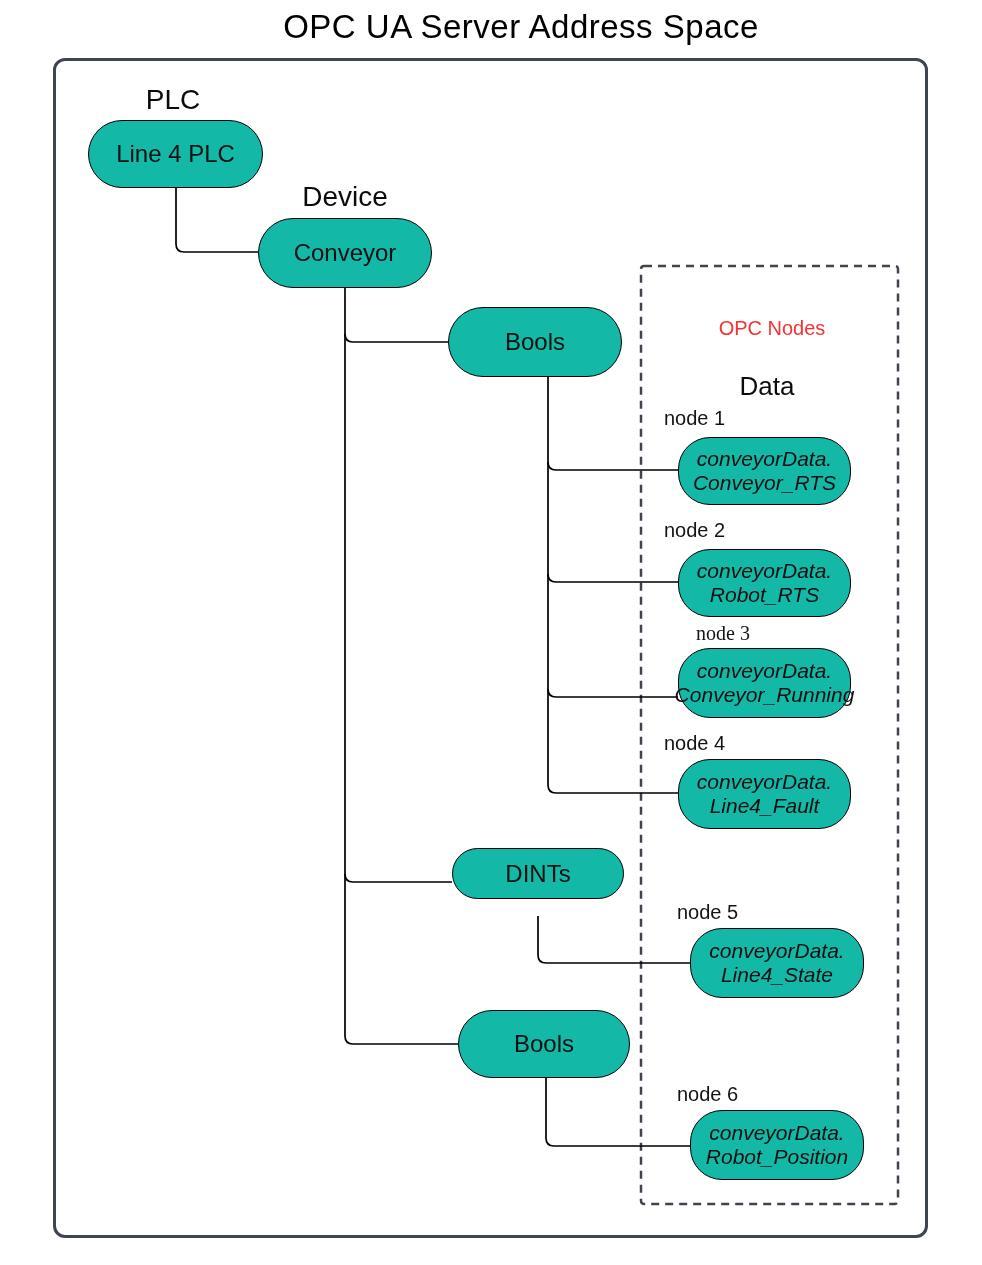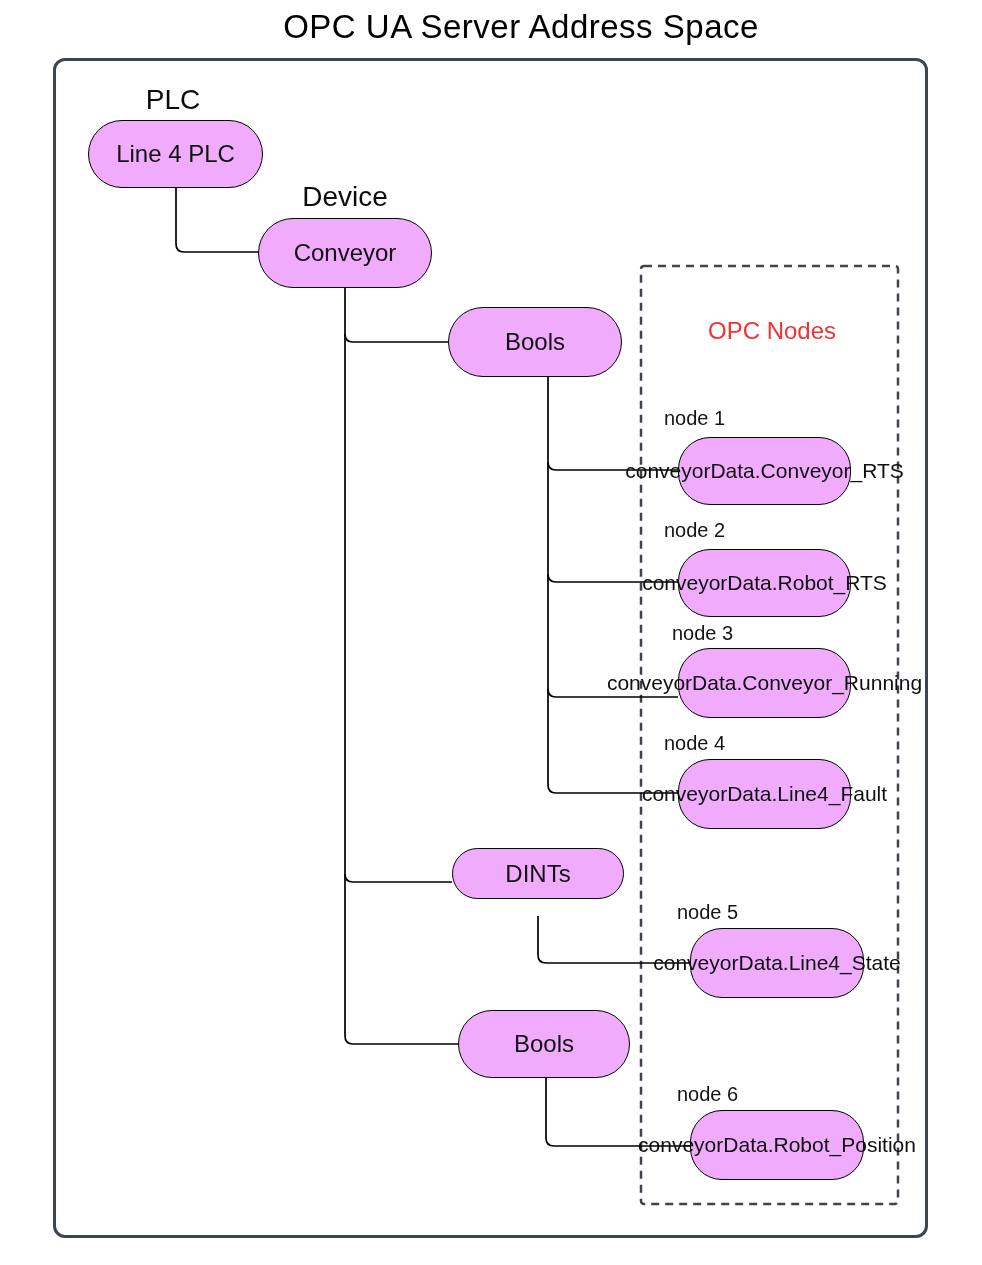"Line 4 PLC" .pill { background: #f0abfc -> #14b8a6 }
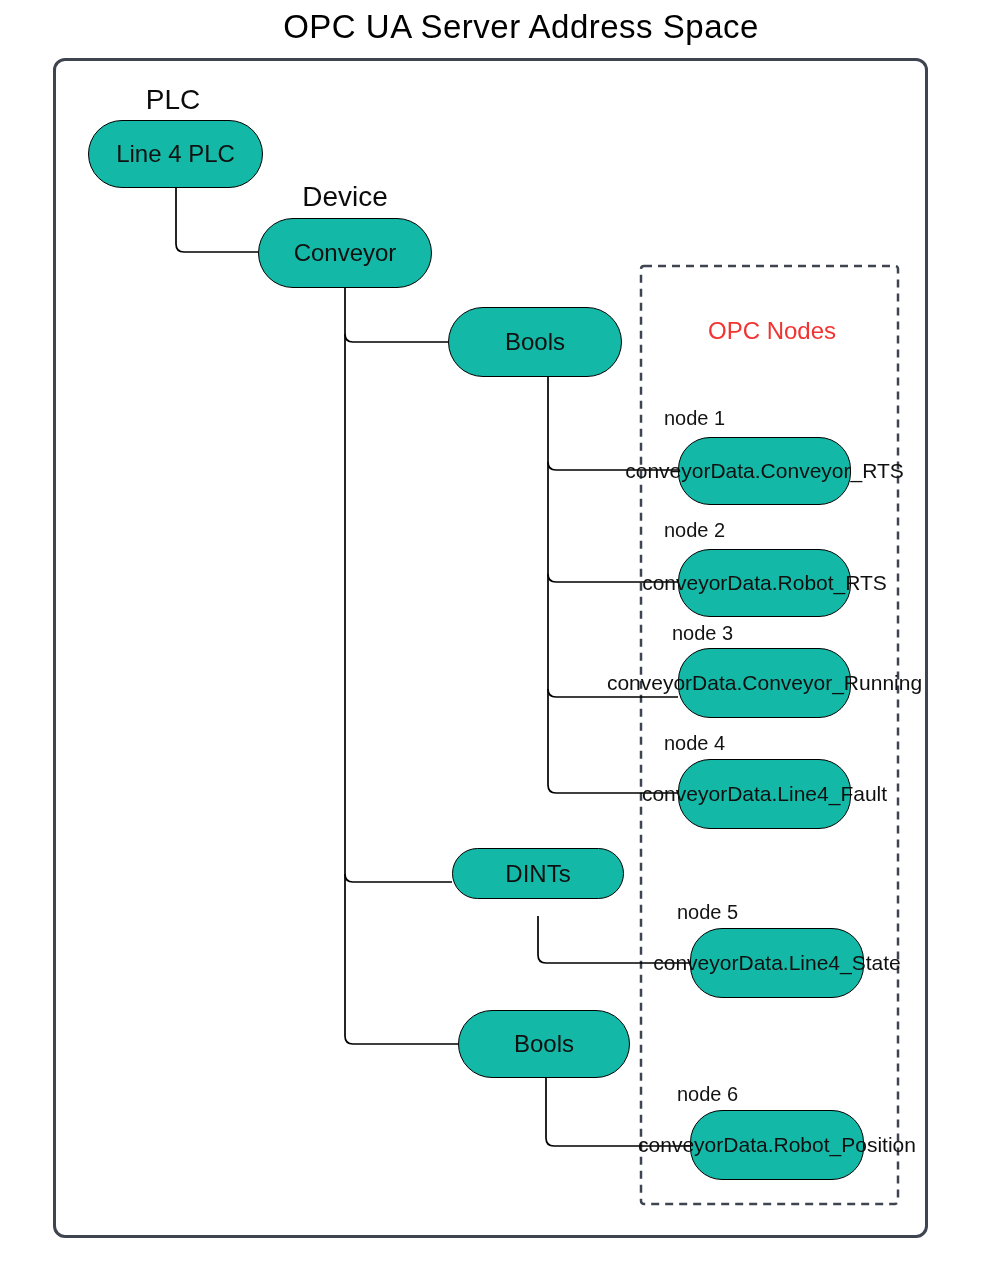"OPC Nodes" #opc-heading { font-size: 24px -> 20px }
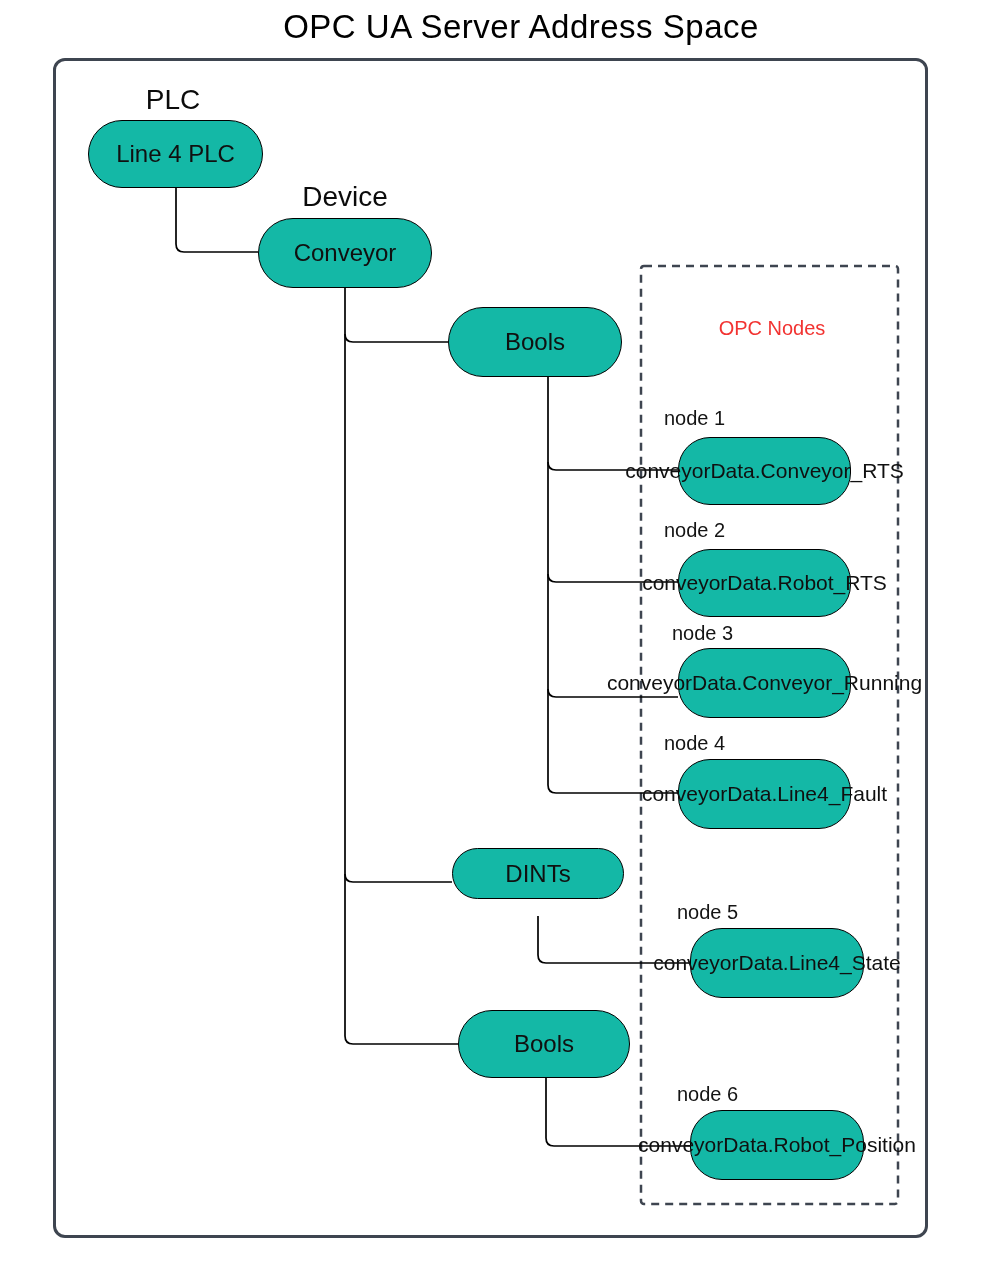"Data" div.abs { html: none -> <div>Data</div> }
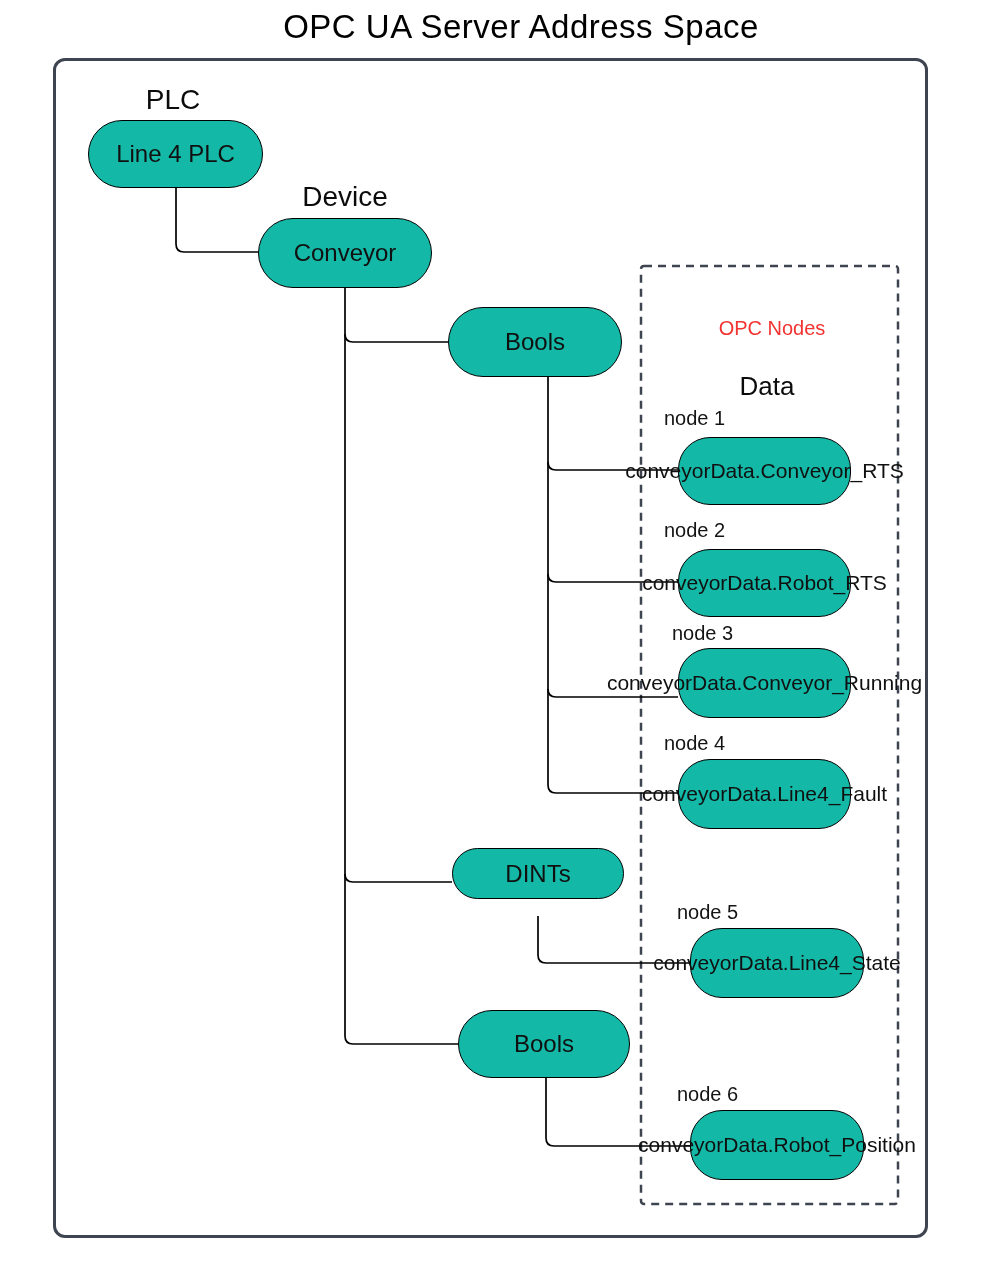"conveyorData." .pill.opc { flex-direction: none -> column; font-style: none -> italic }
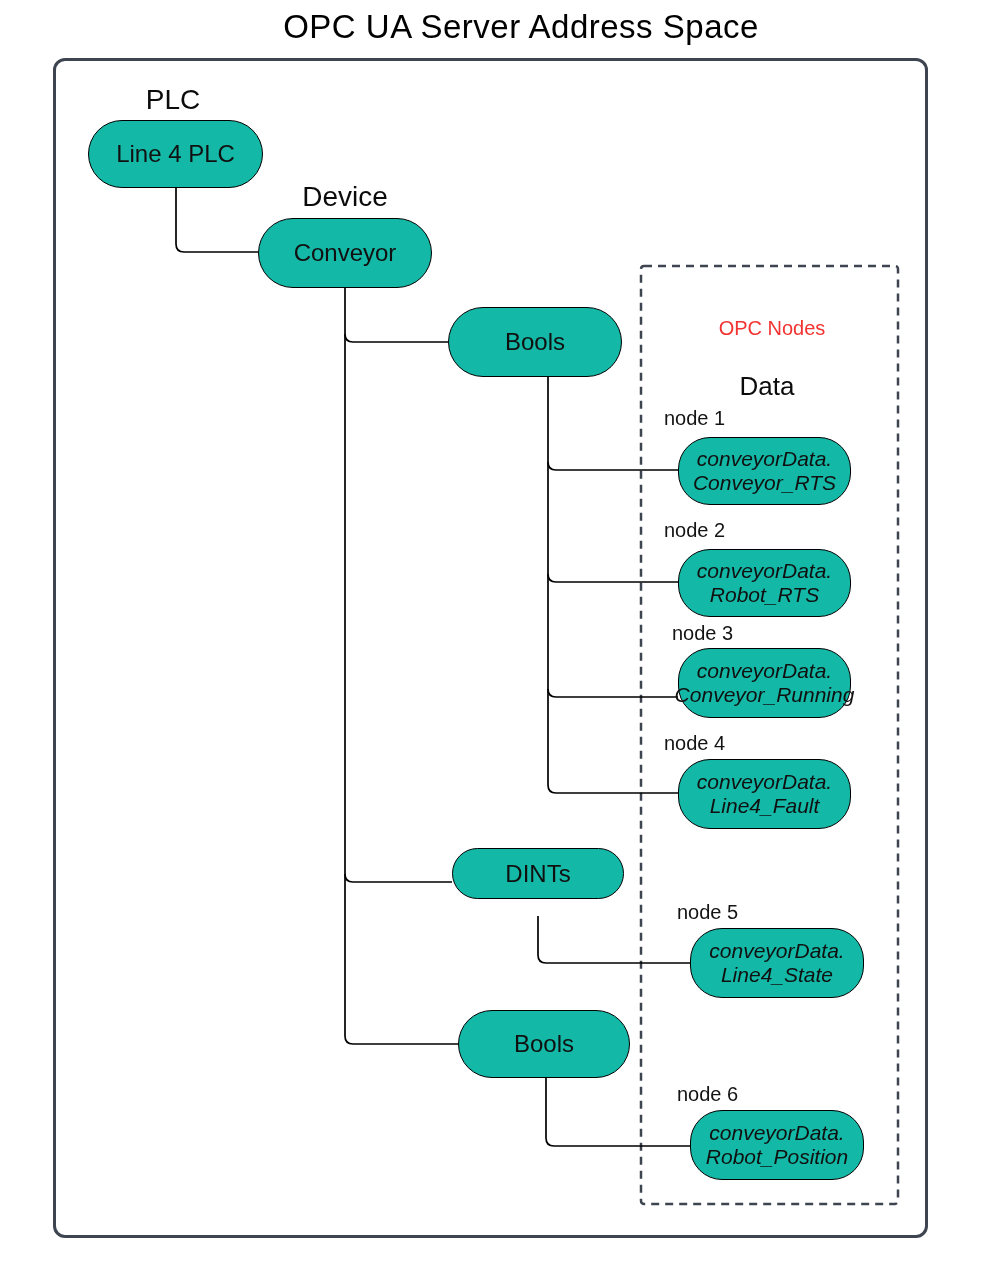"node 3" div.abs { font-family: none -> Liberation Serif, serif; left: 672px -> 696px }
